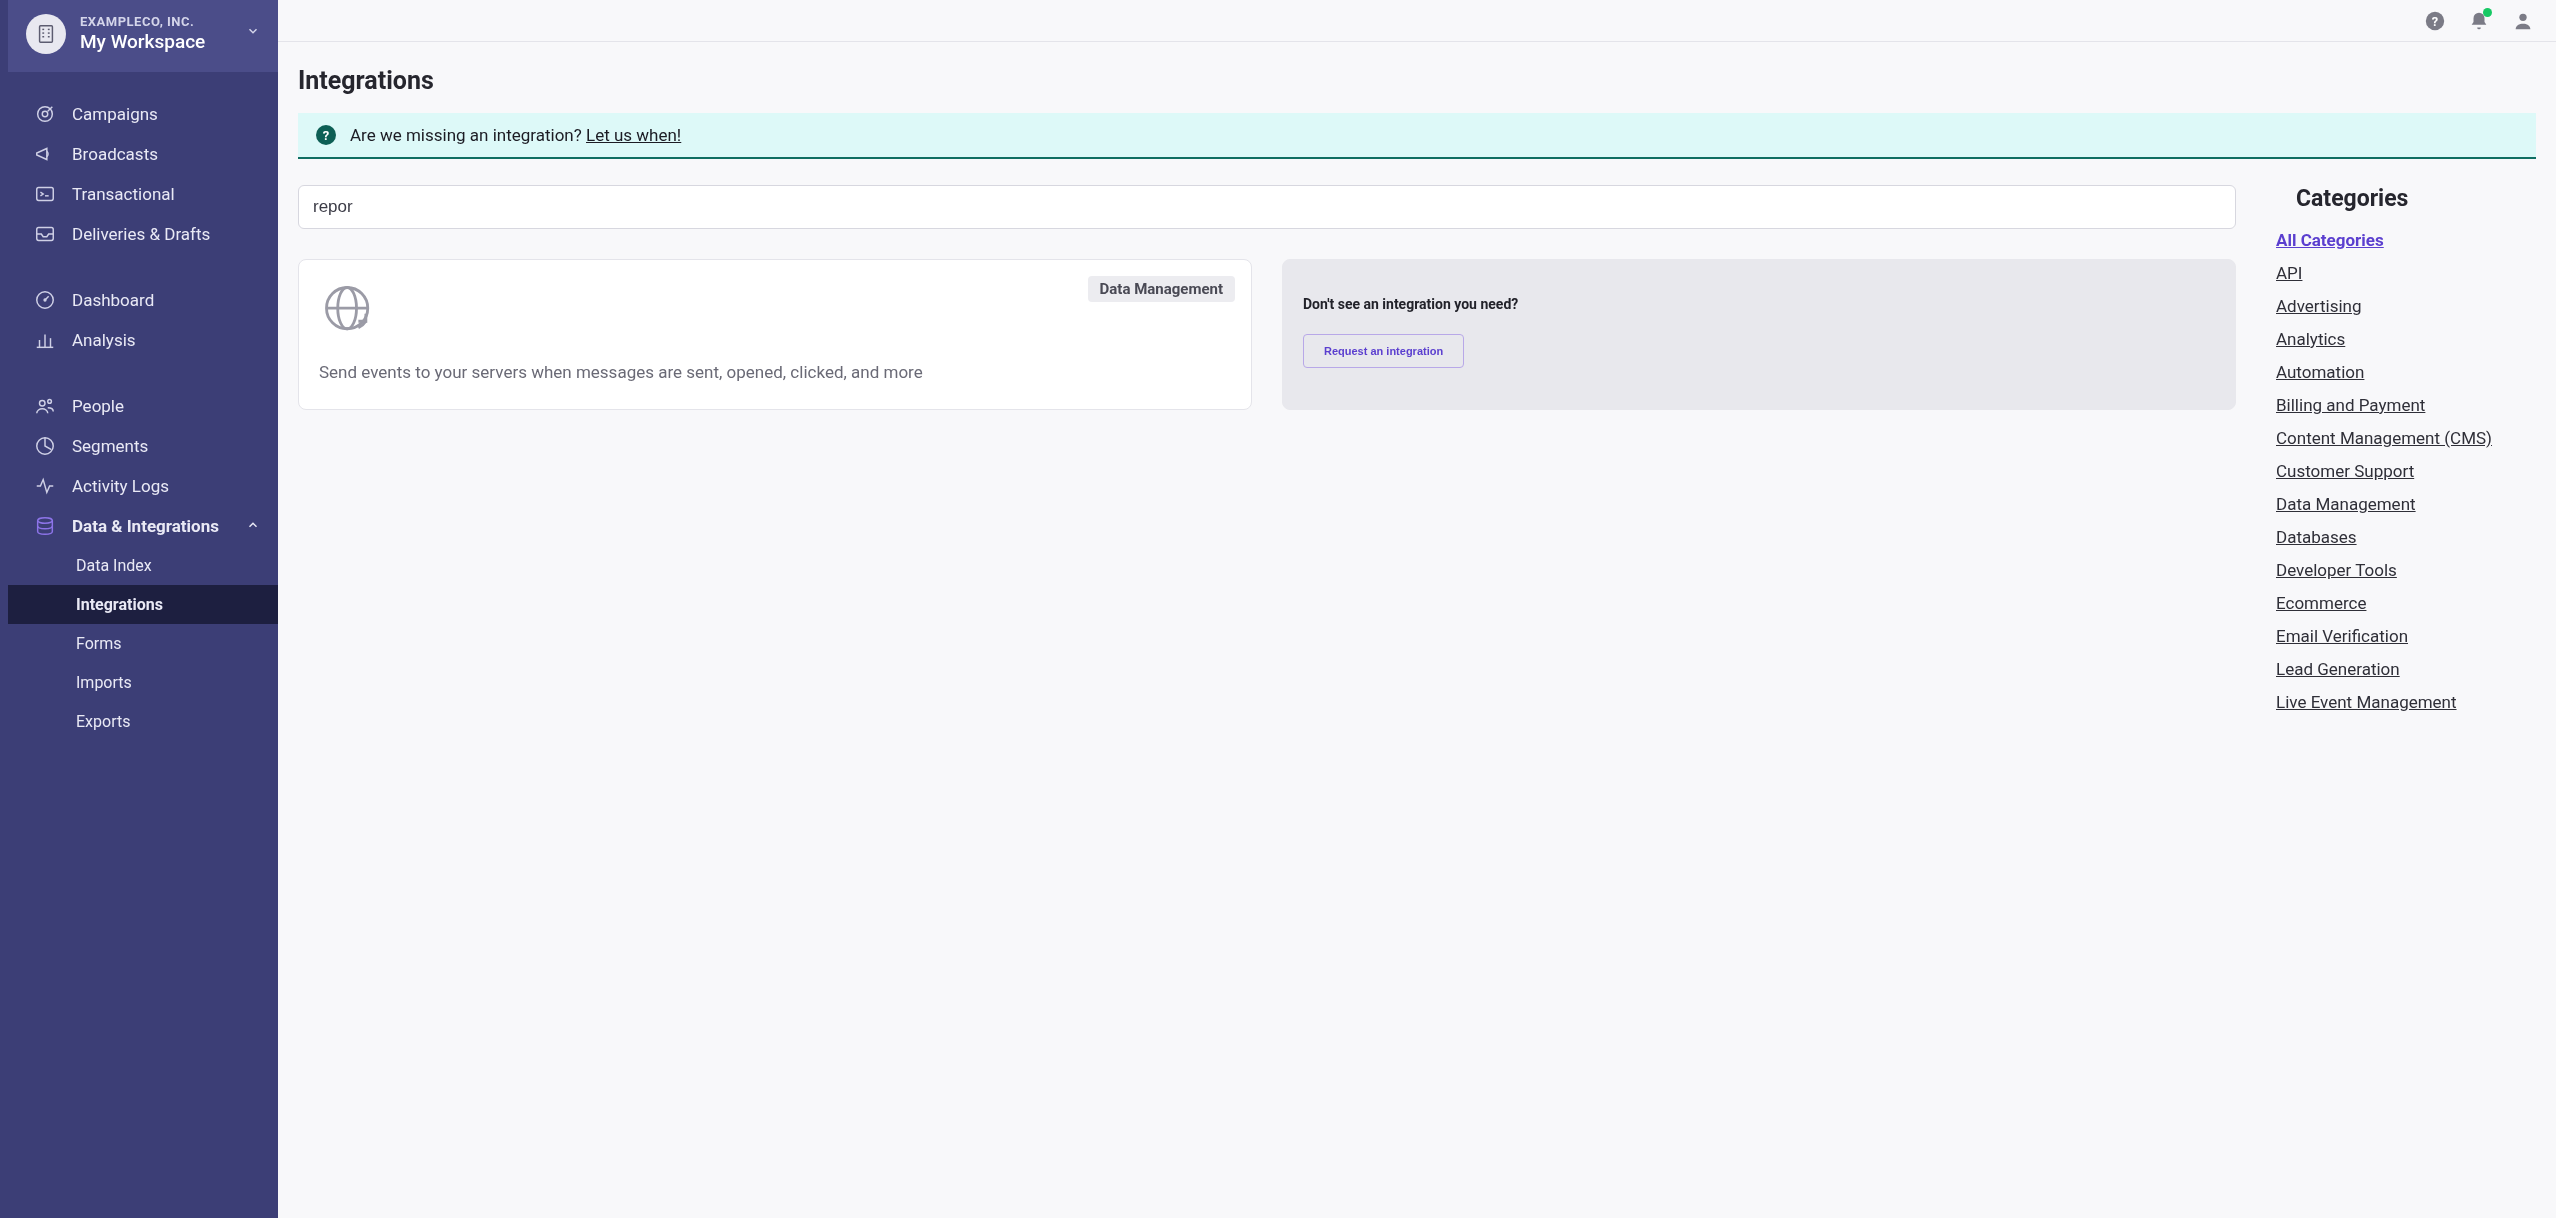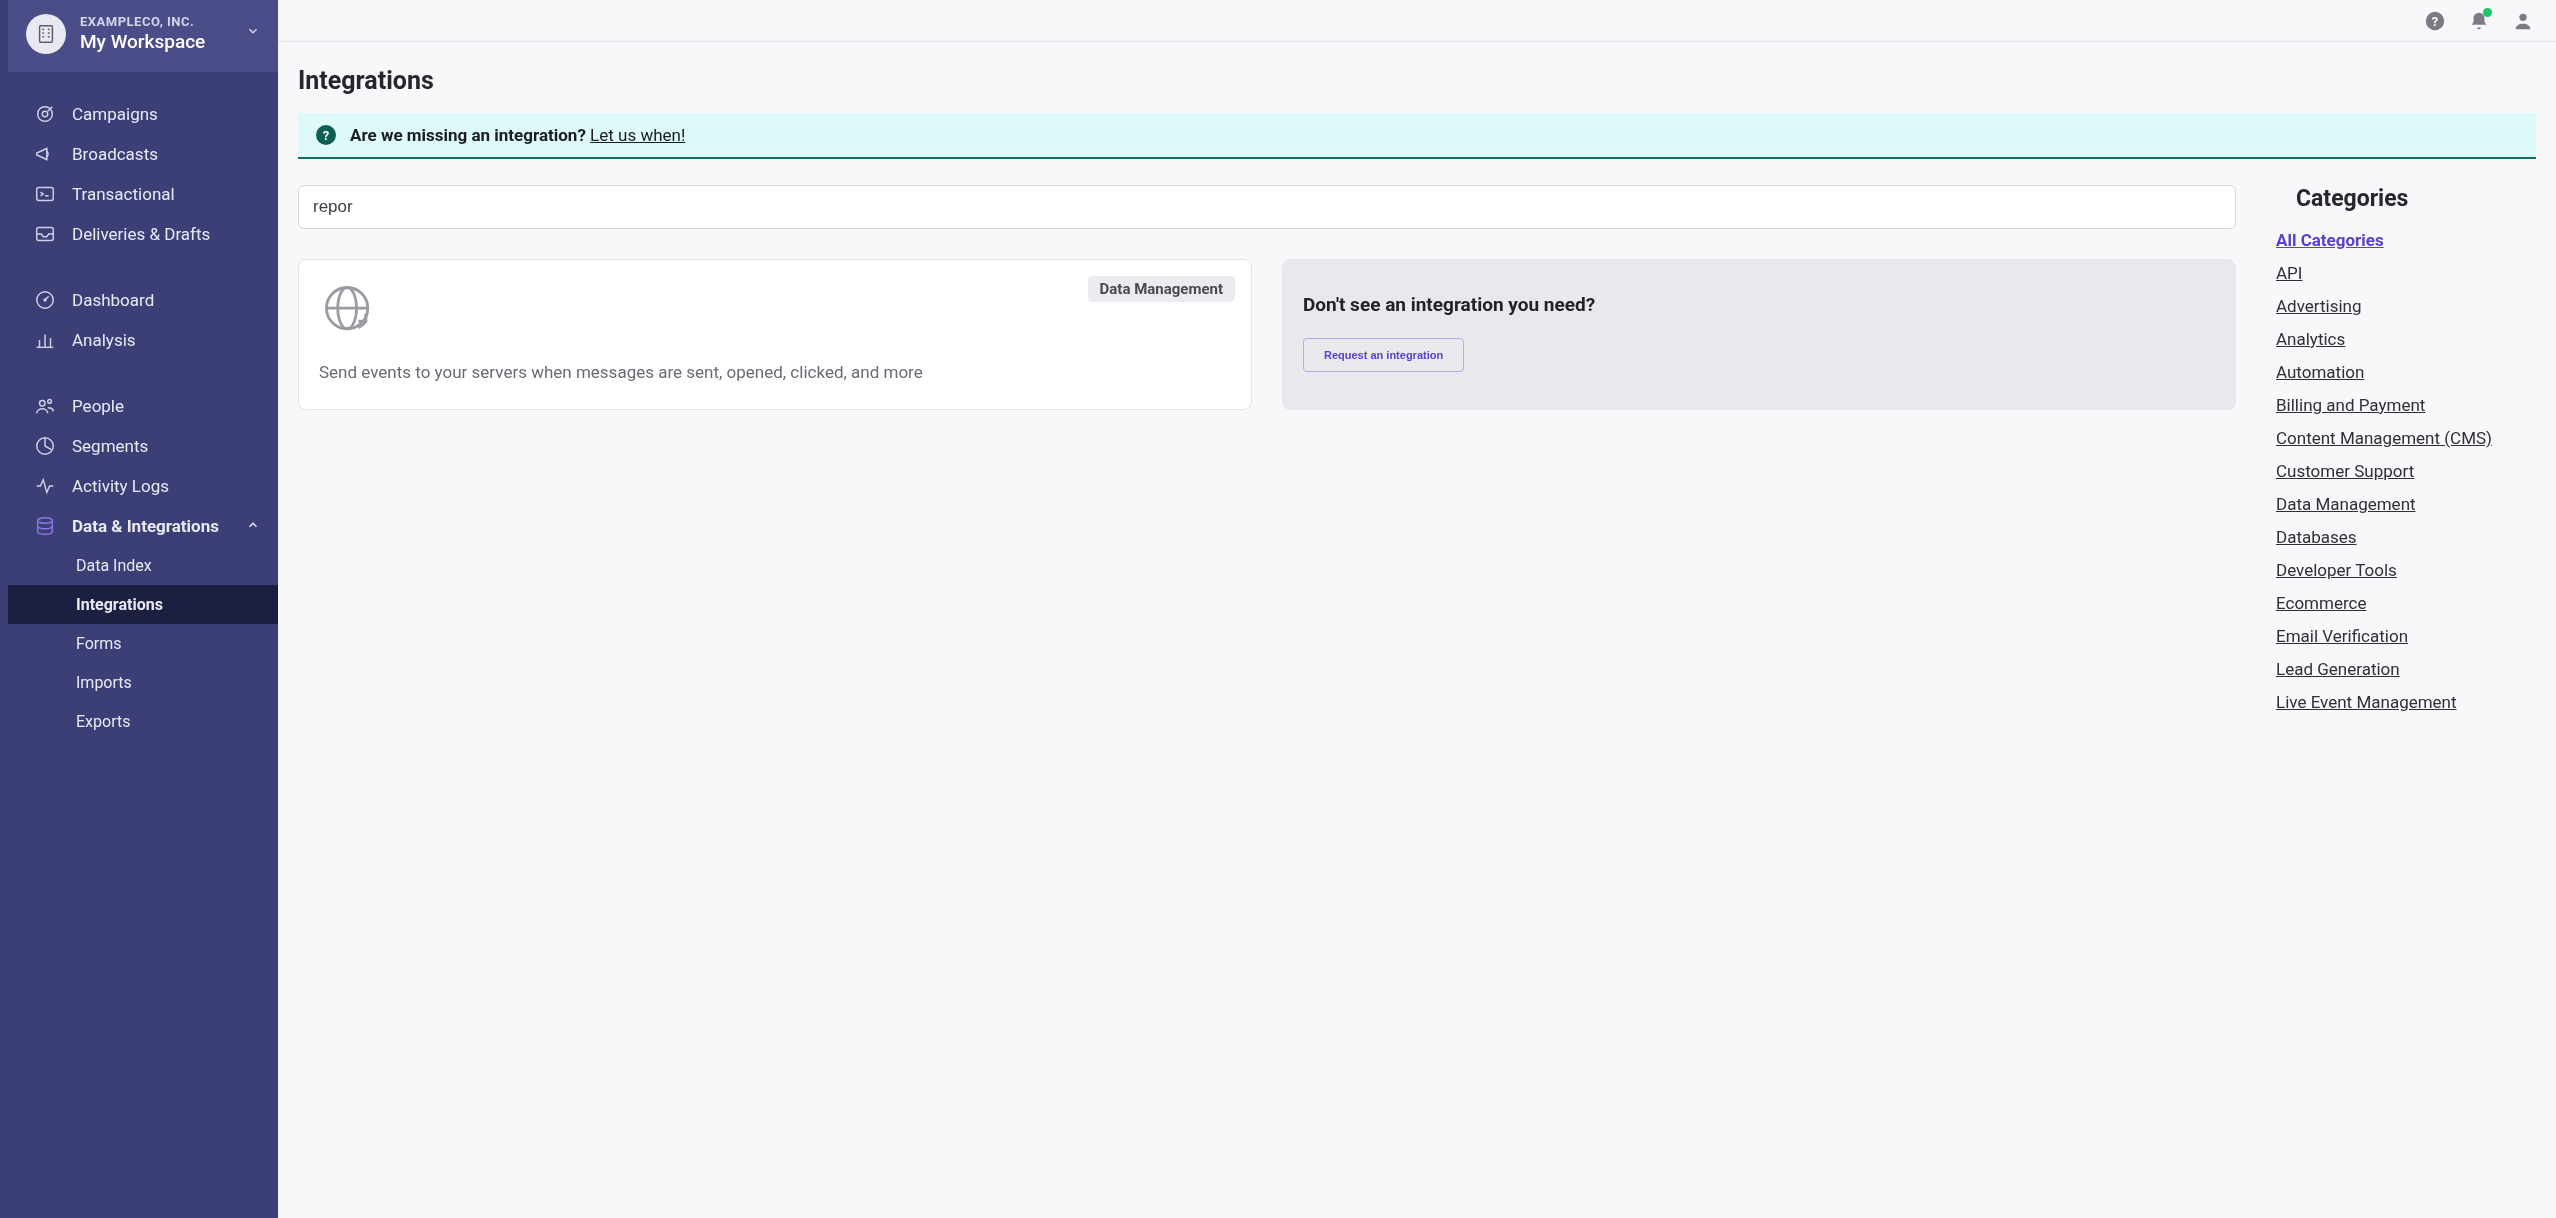"Are we missing an integration?" .banner strong { font-weight: 700 -> 400 }
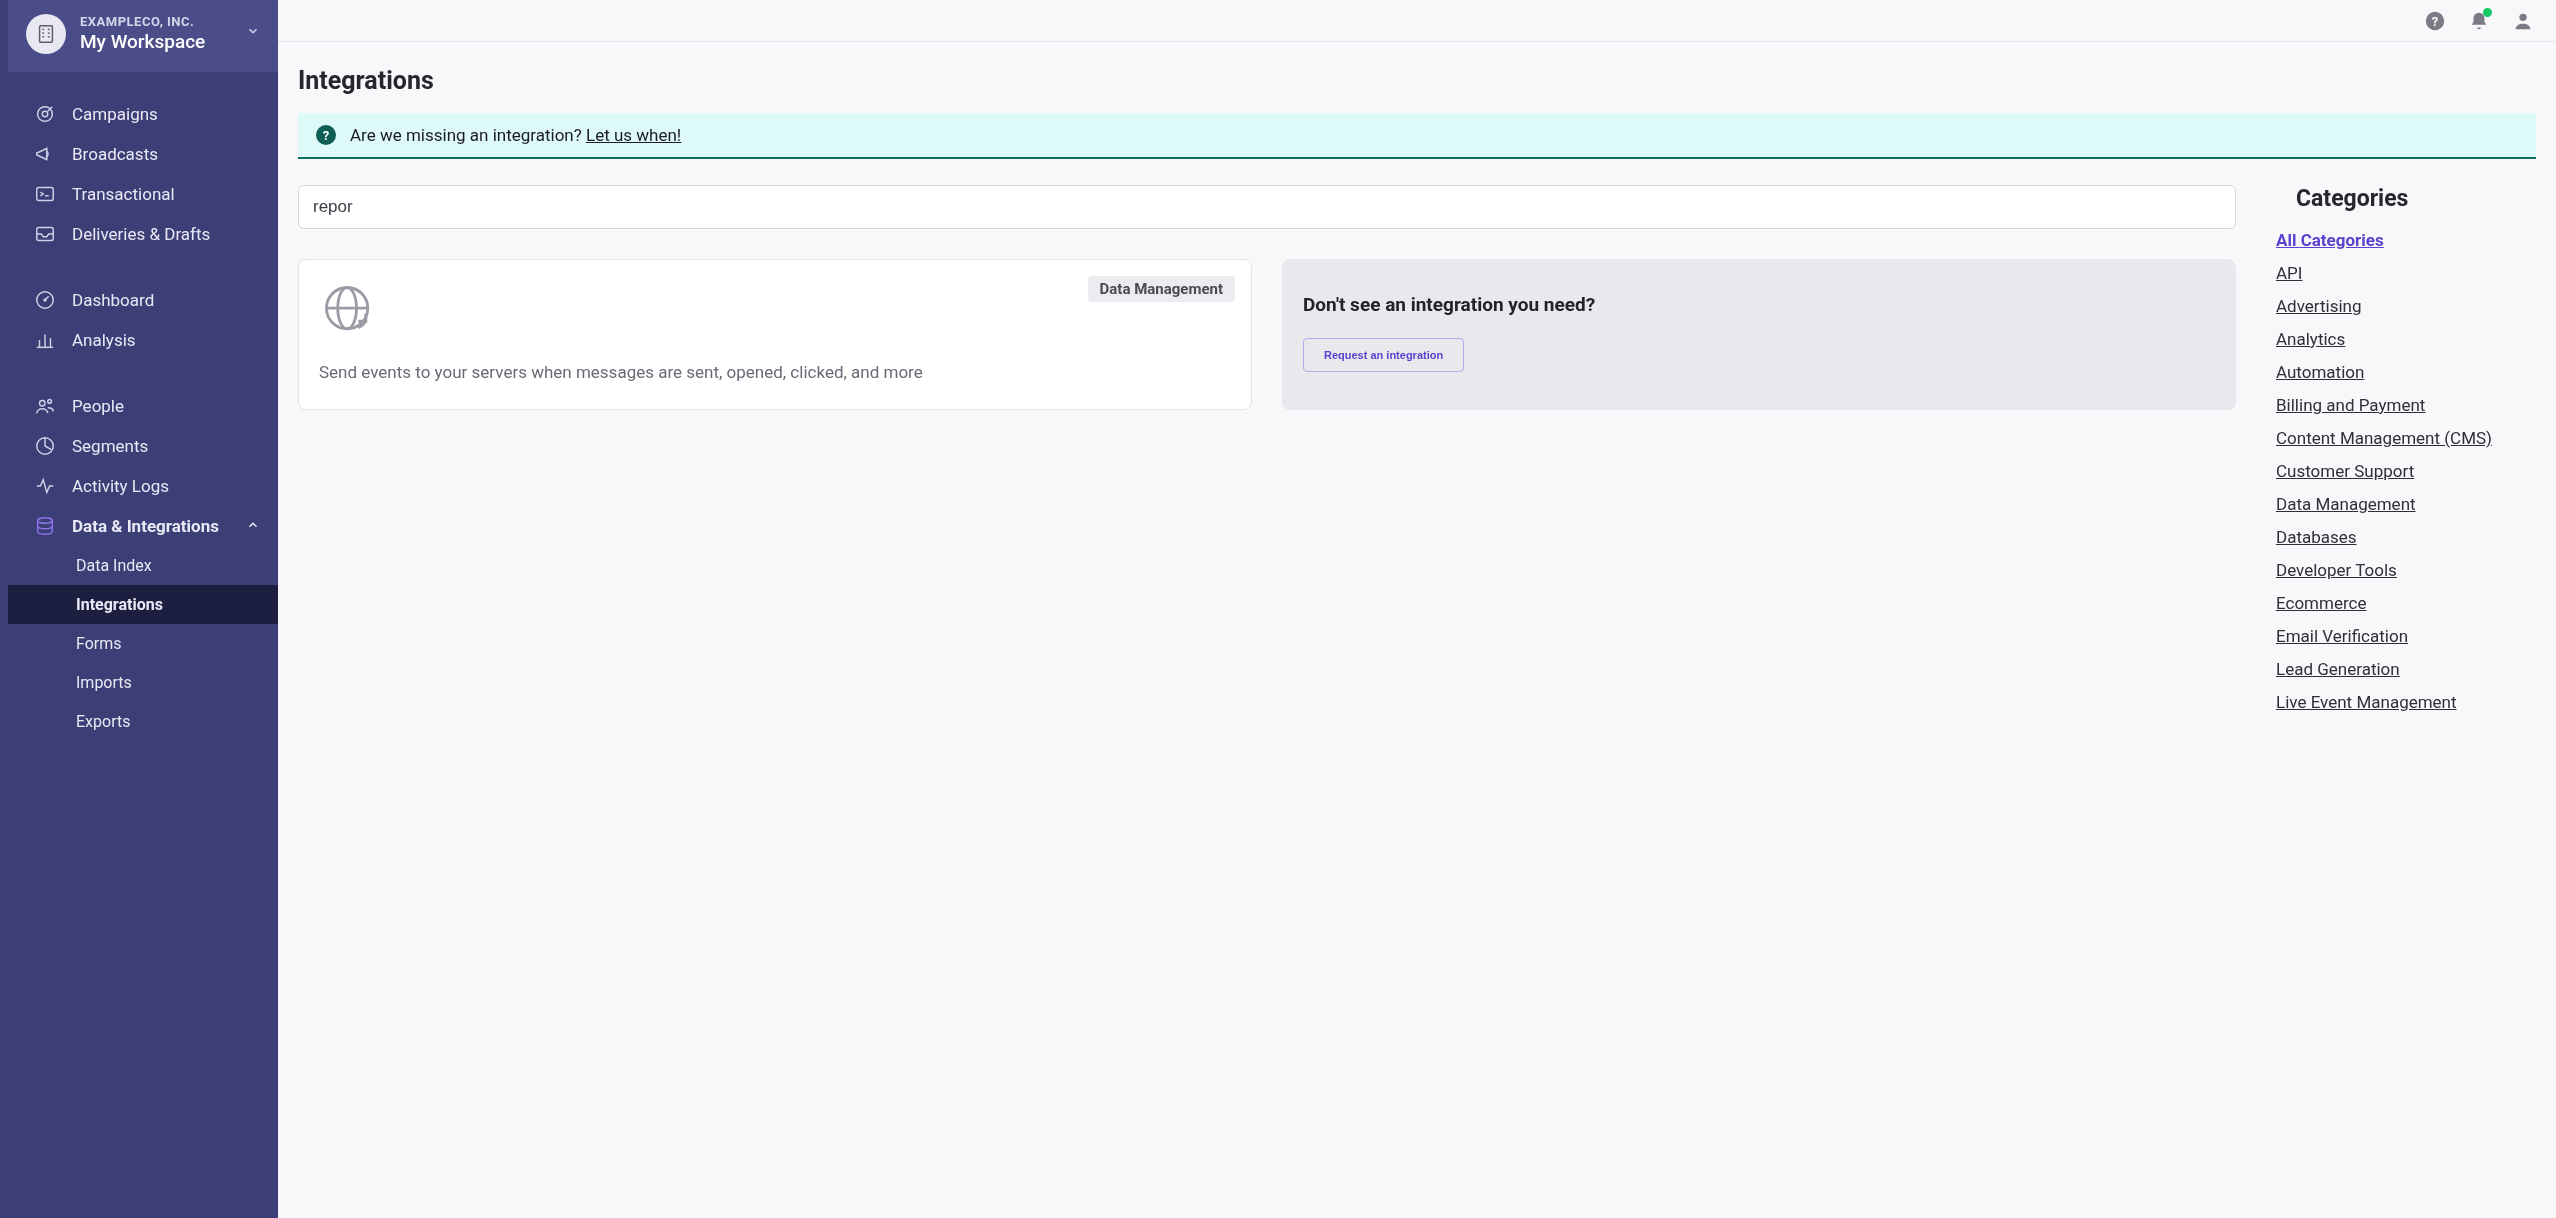"Don't see an integration you" .card.request-card h3 { font-size: 19px -> 14px }
